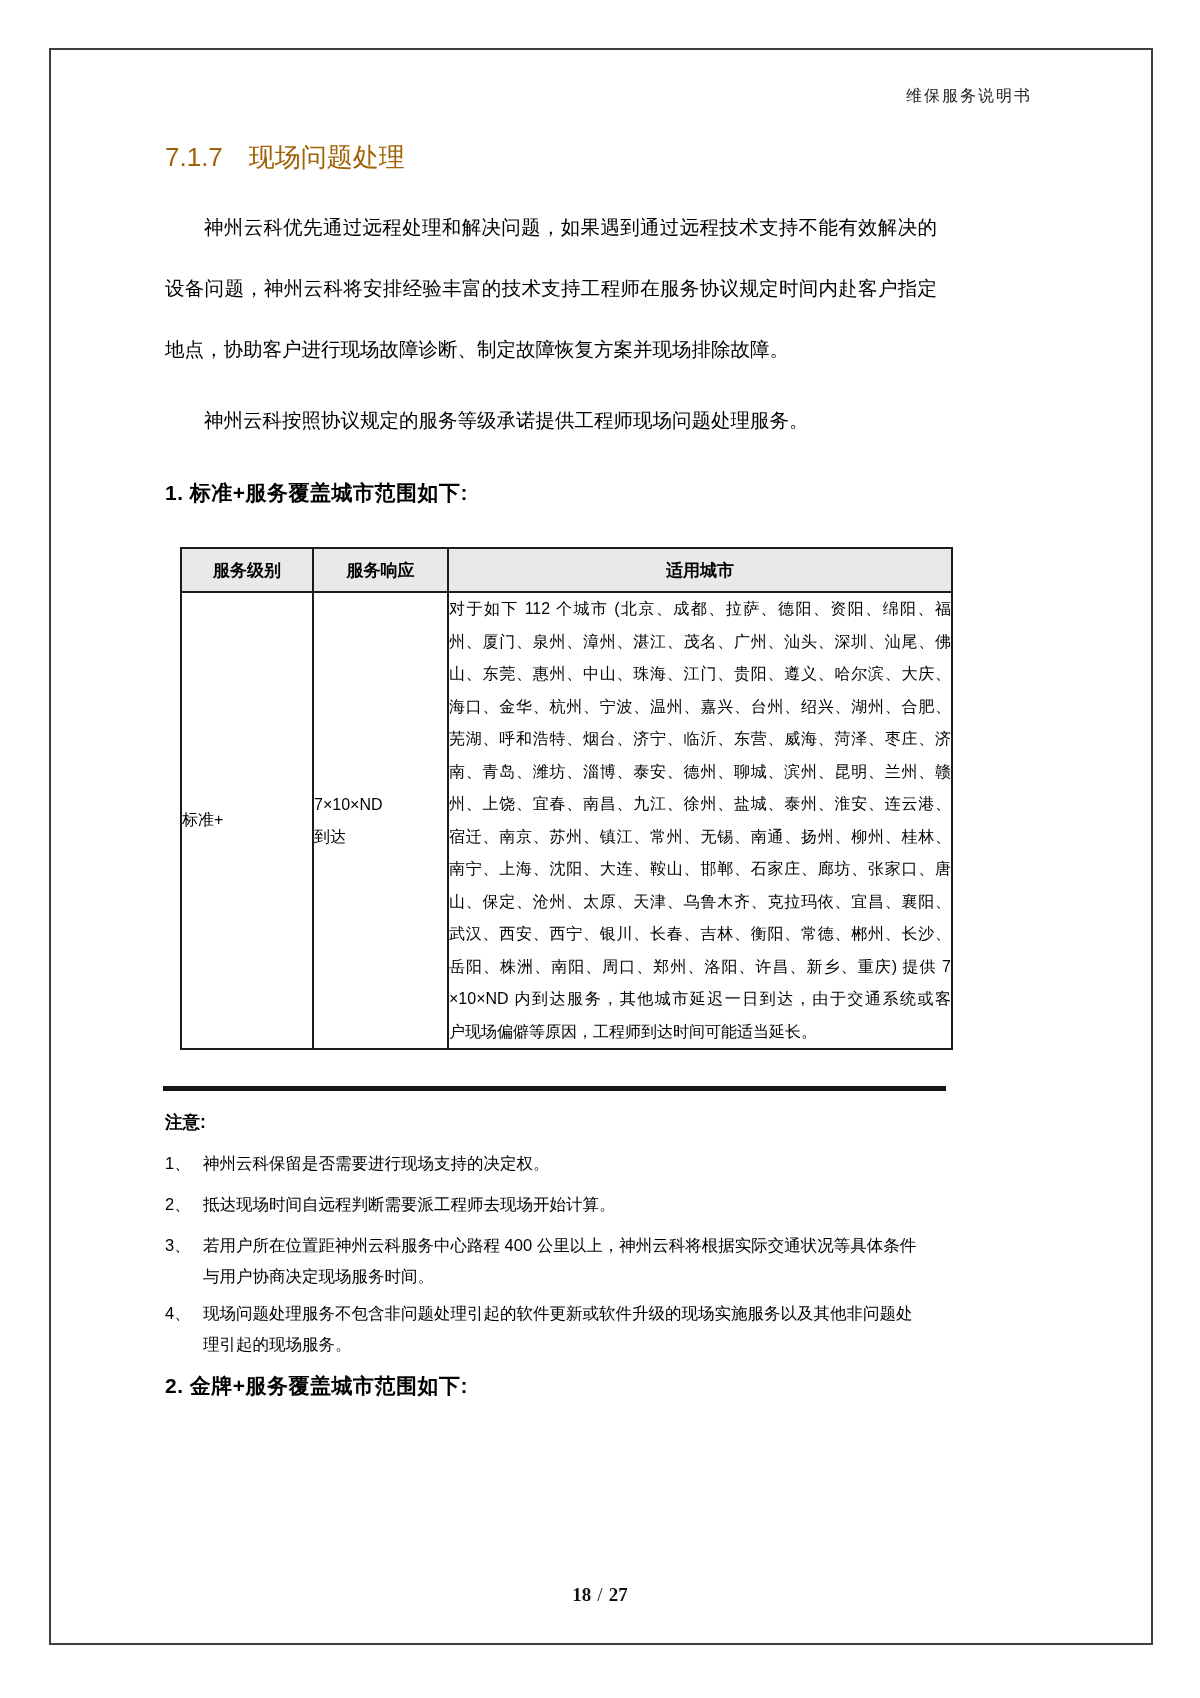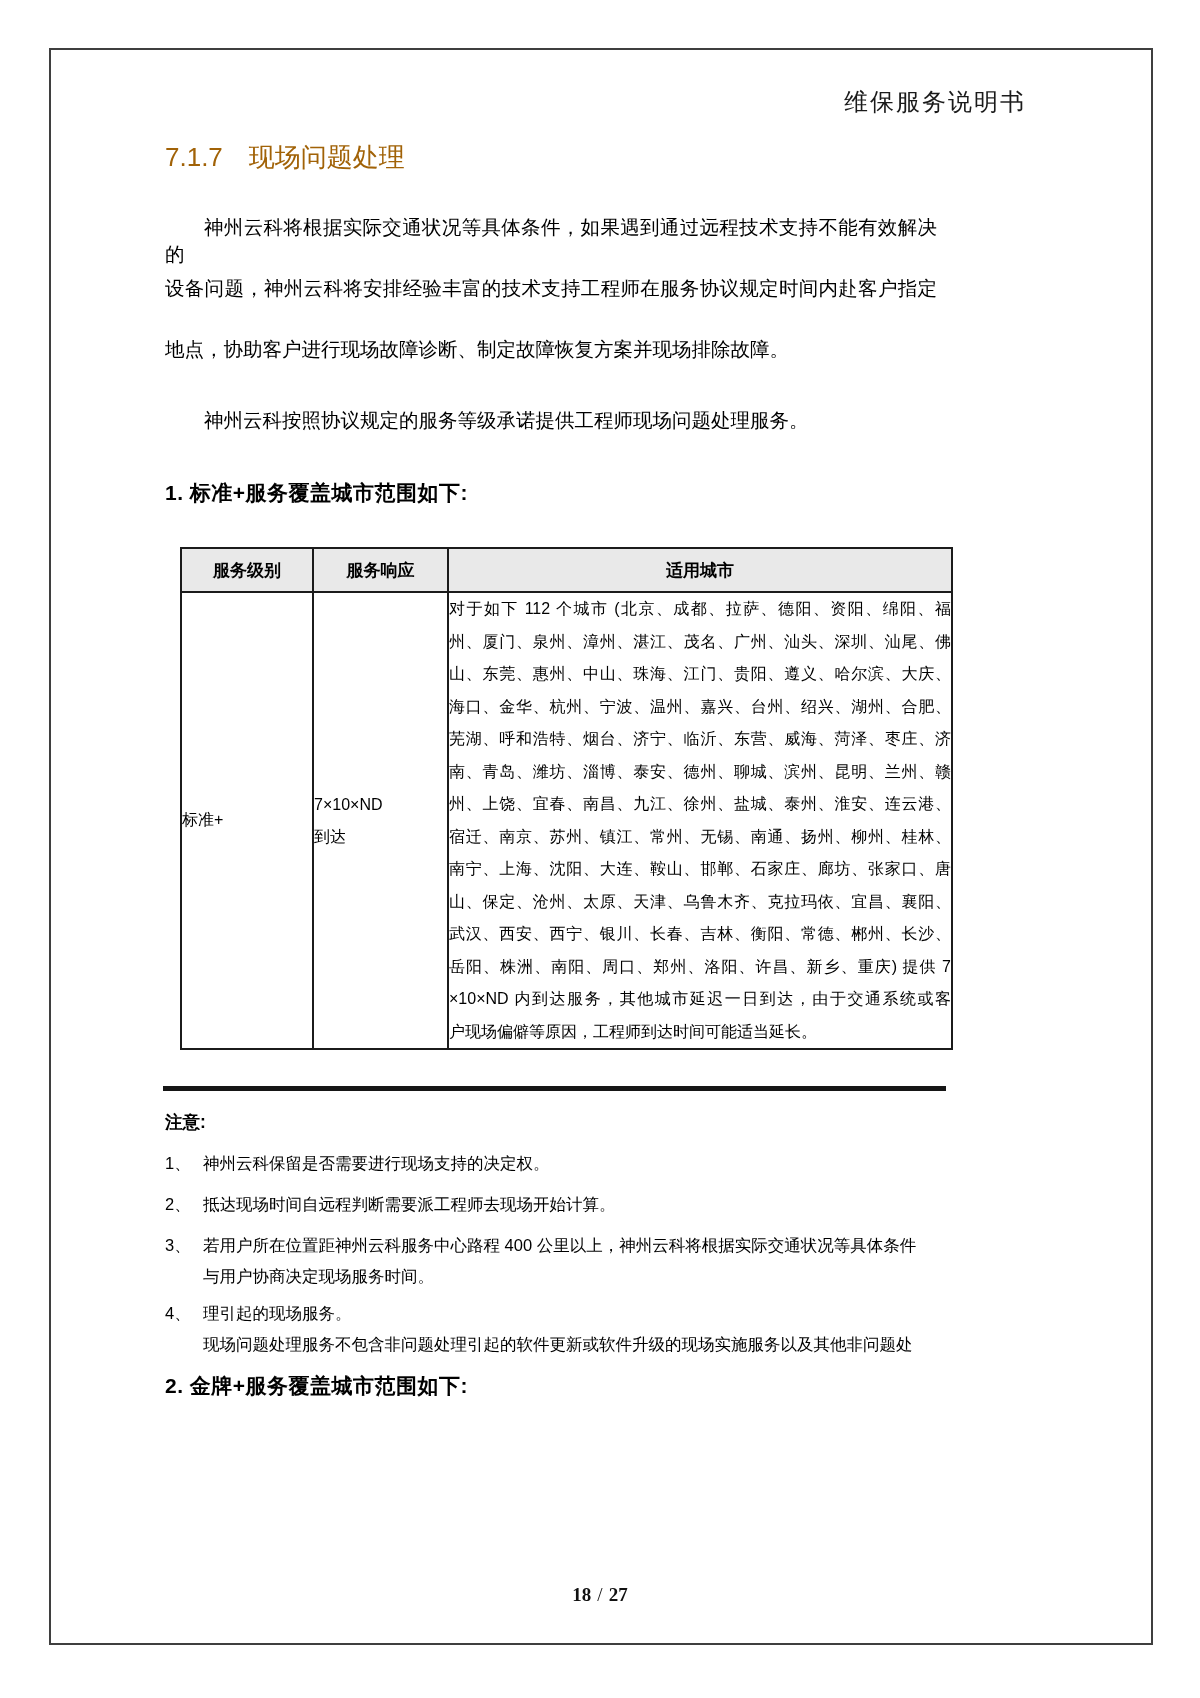"维保服务说明书" .doc-header { font-size: 24px -> 16px; right: 174px -> 168px }
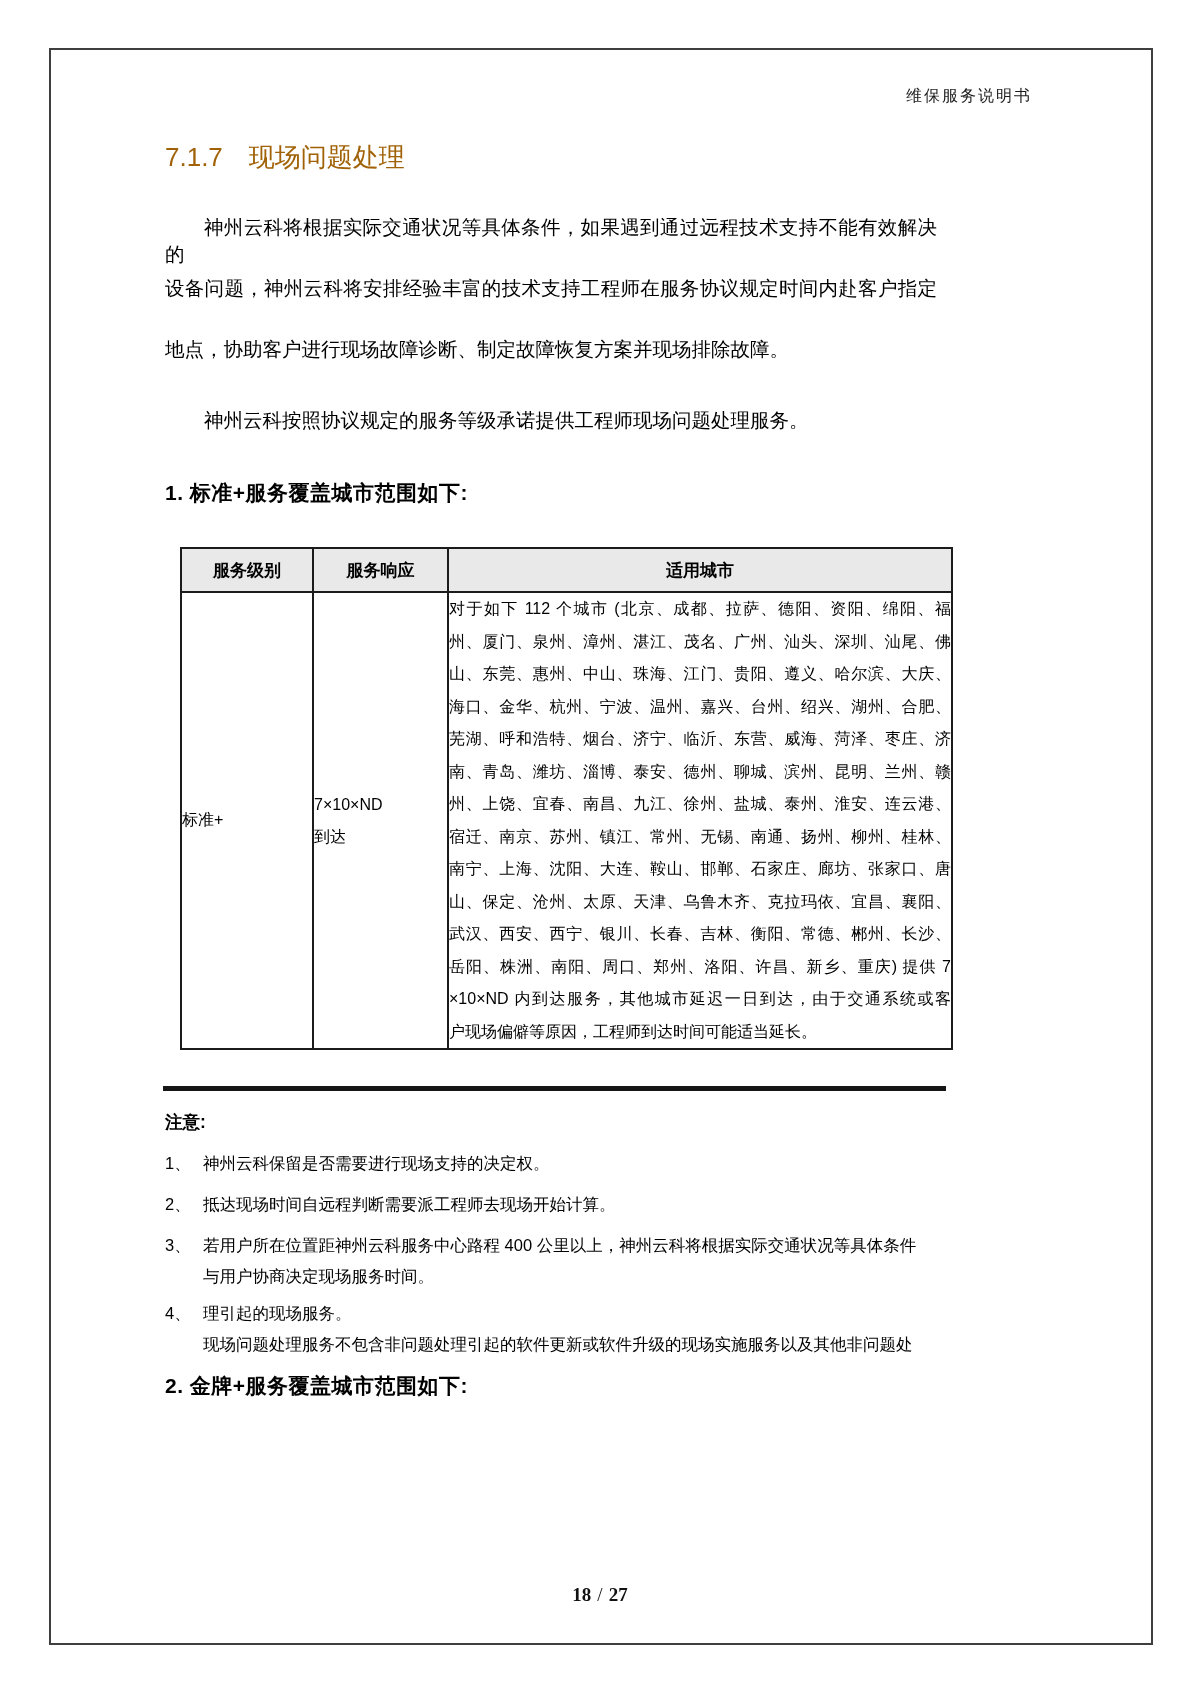"神州云科将根据实际交通状况等具体条件，如果遇到通过远程技术支持不能有效解决的" div.pline { text: 将根据实际交通状况等具体条件 -> 优先通过远程处理和解决问题 }
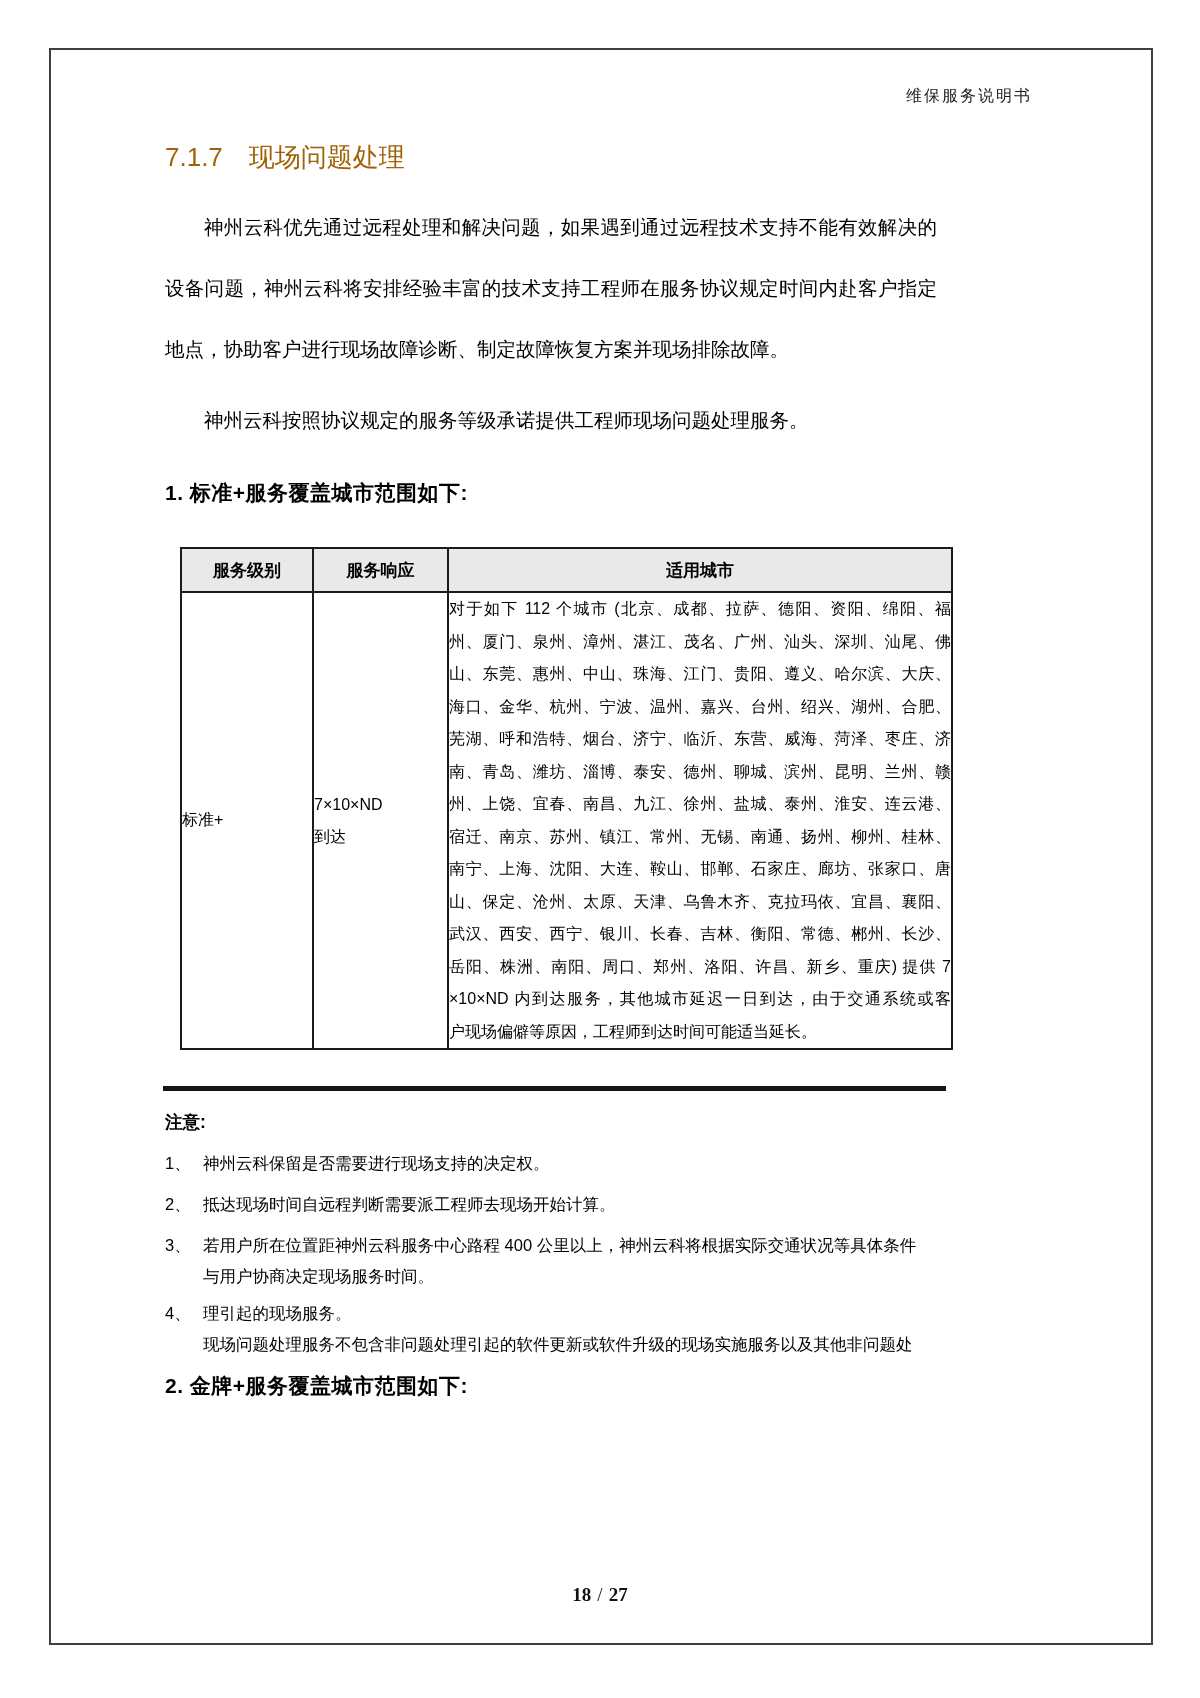"理引起的现场服务。" div { order: before "现场问题处理服务不包含非问题处理引起的软件更新或软件升级的现场实施服务以及其他非" -> after "现场问题处理服务不包含非问题处理引起的软件更新或软件升级的现场实施服务以及其他非" }
